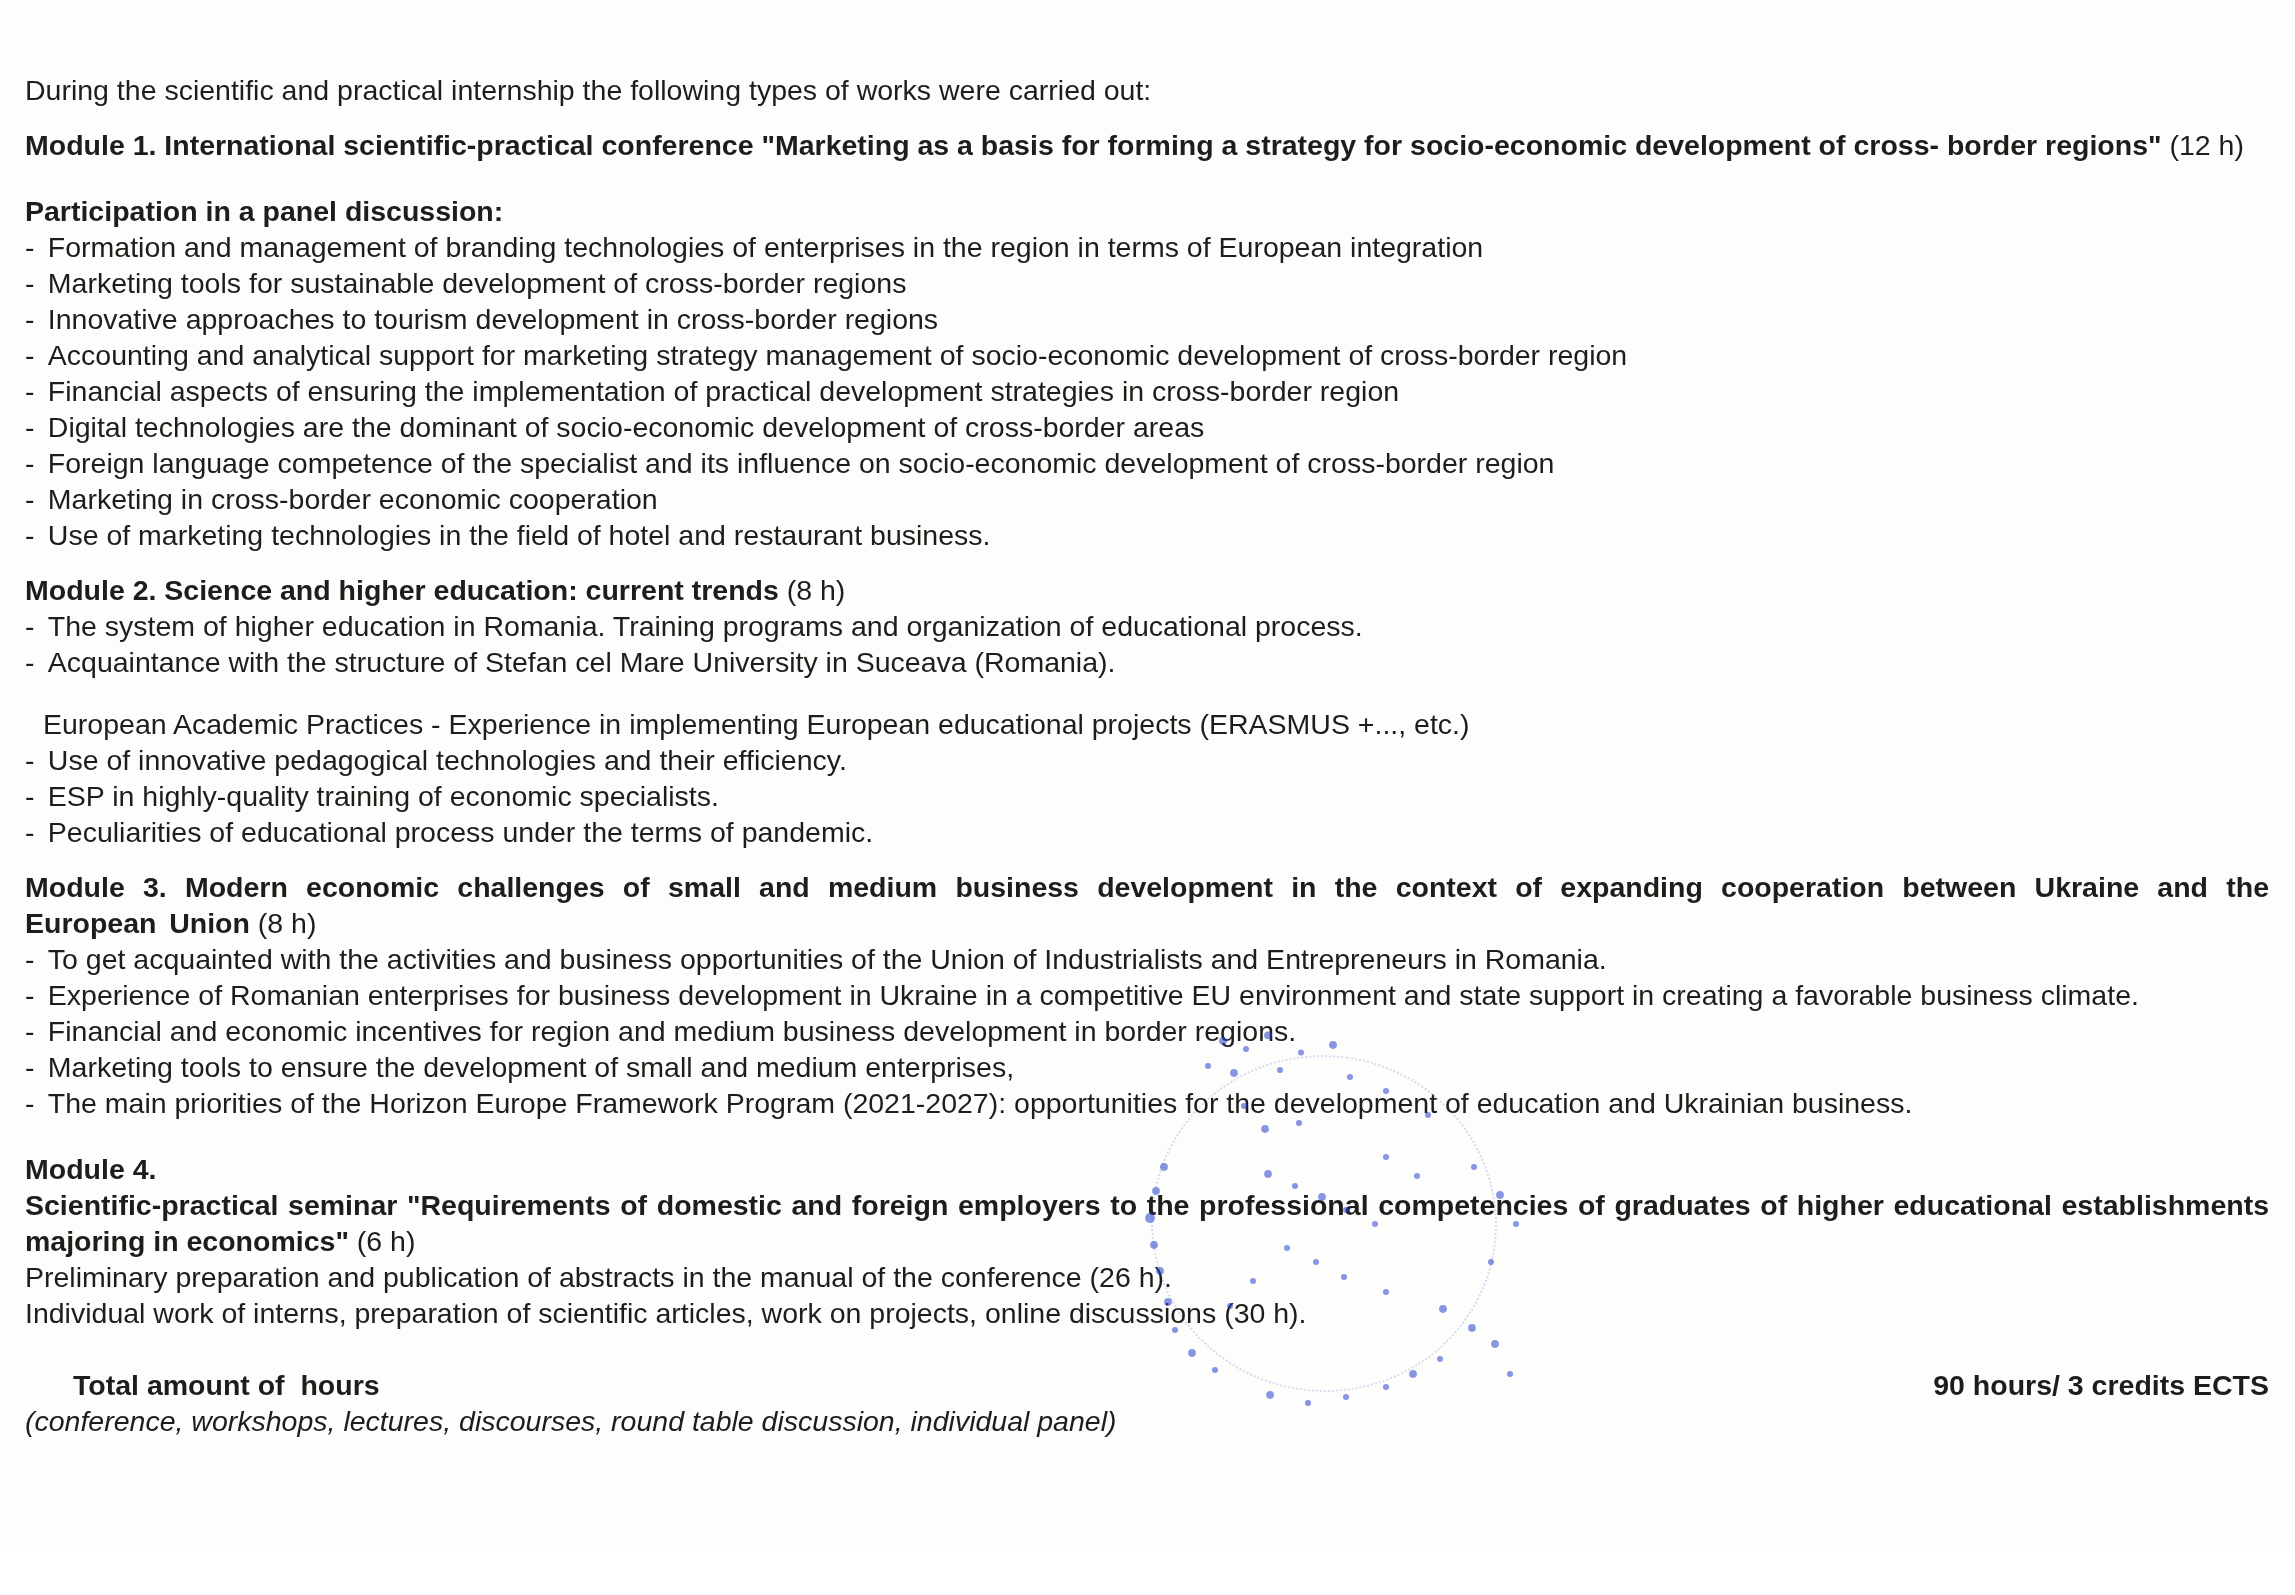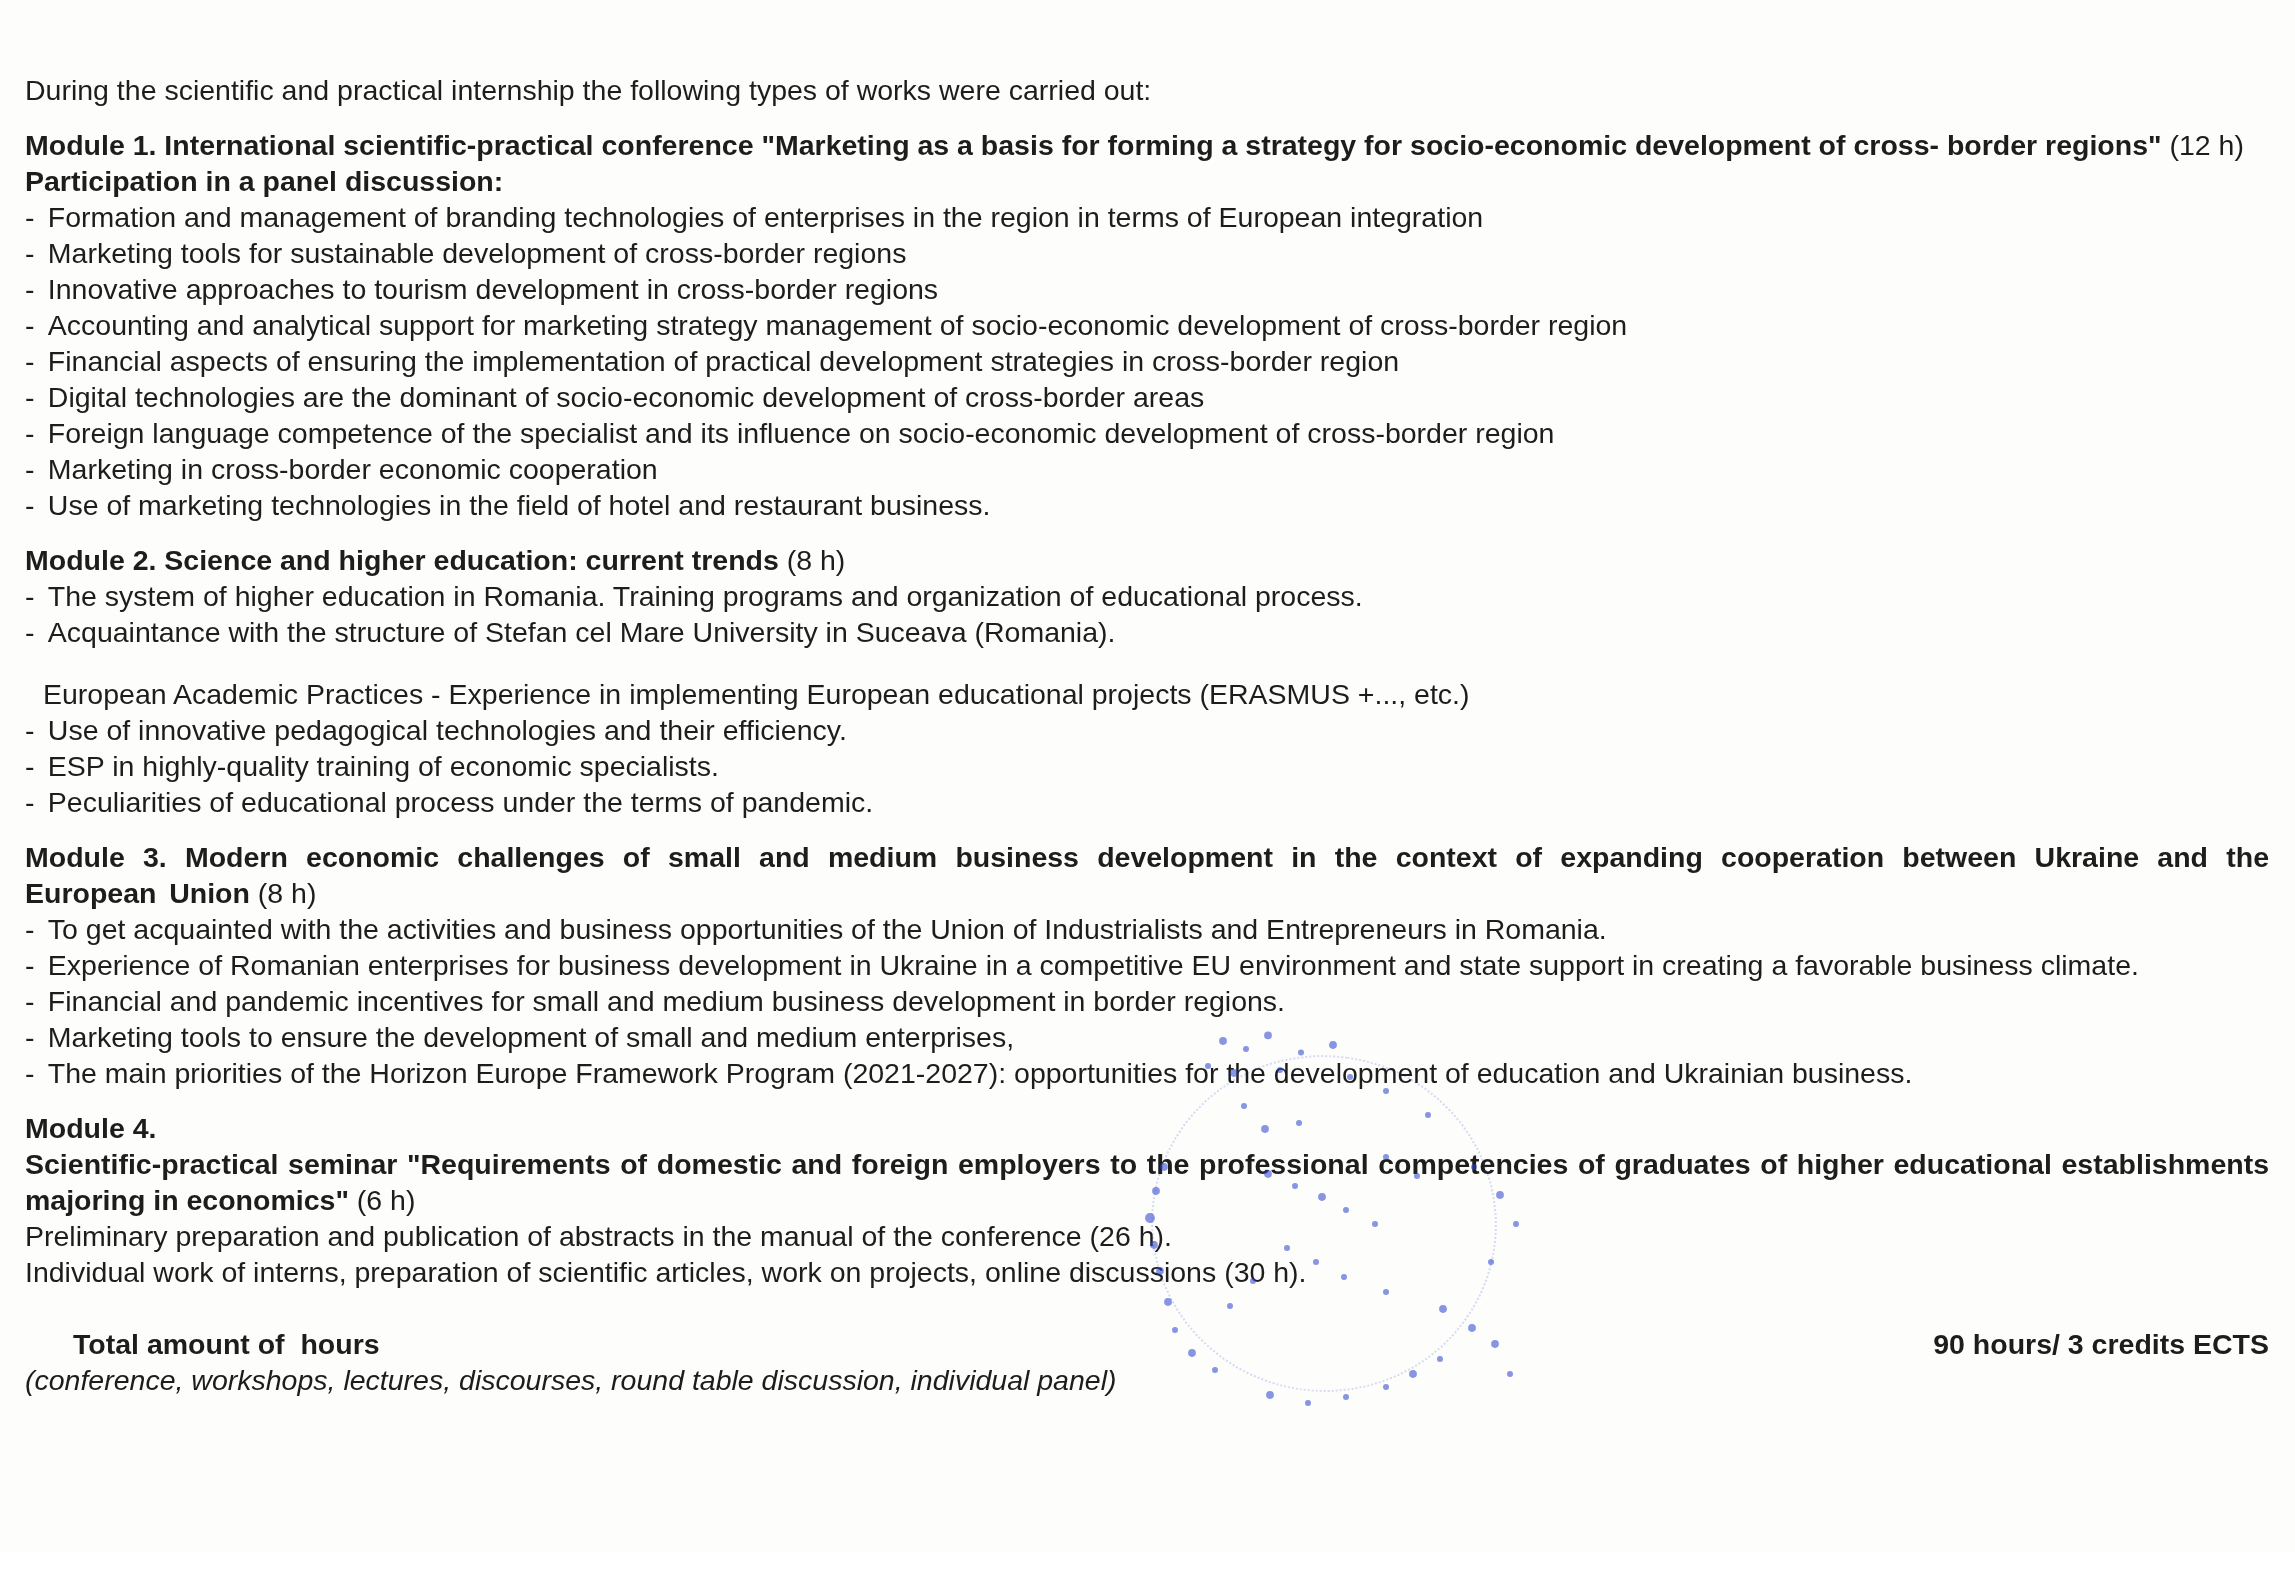"Module 1. International" .bold { margin-top: none -> 30px }
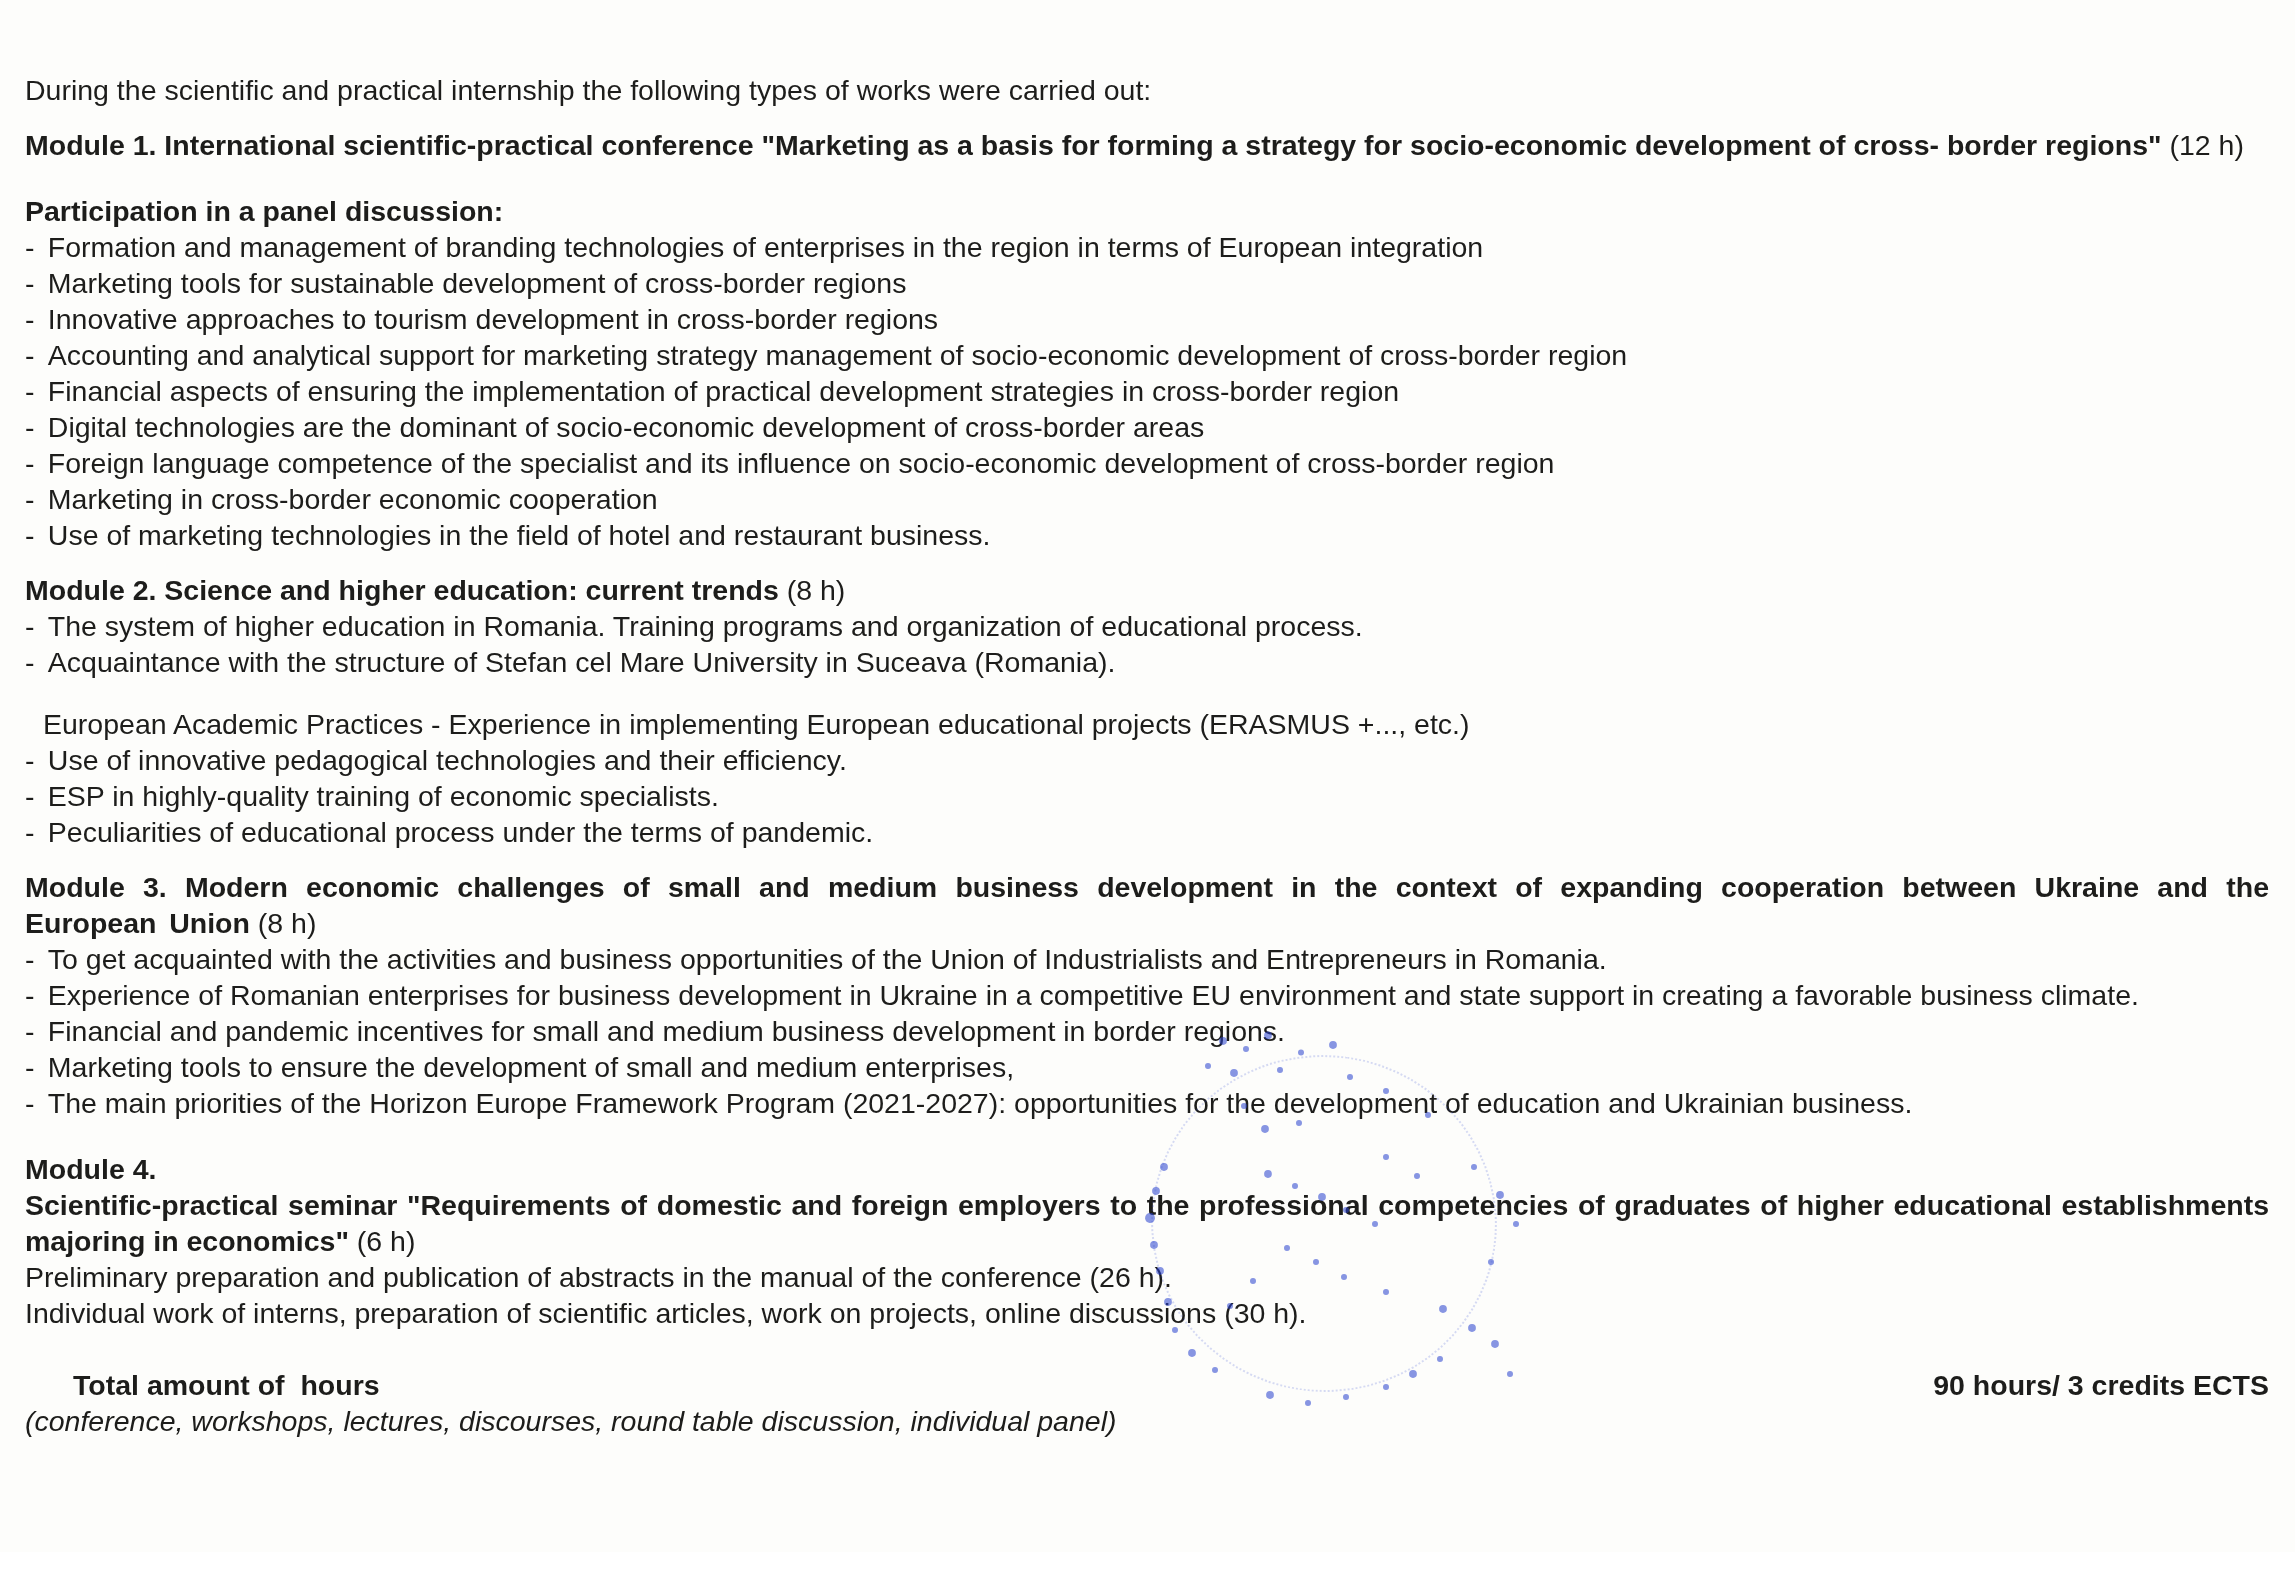"Financial and pandemic incentives for" p.item { text: pandemic incentives for small -> economic incentives for region }
